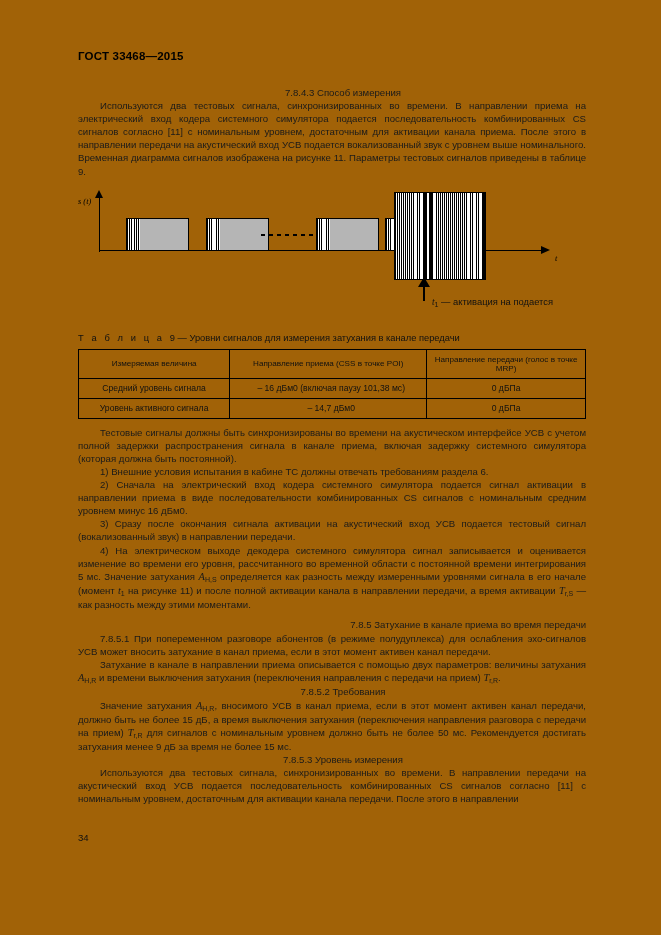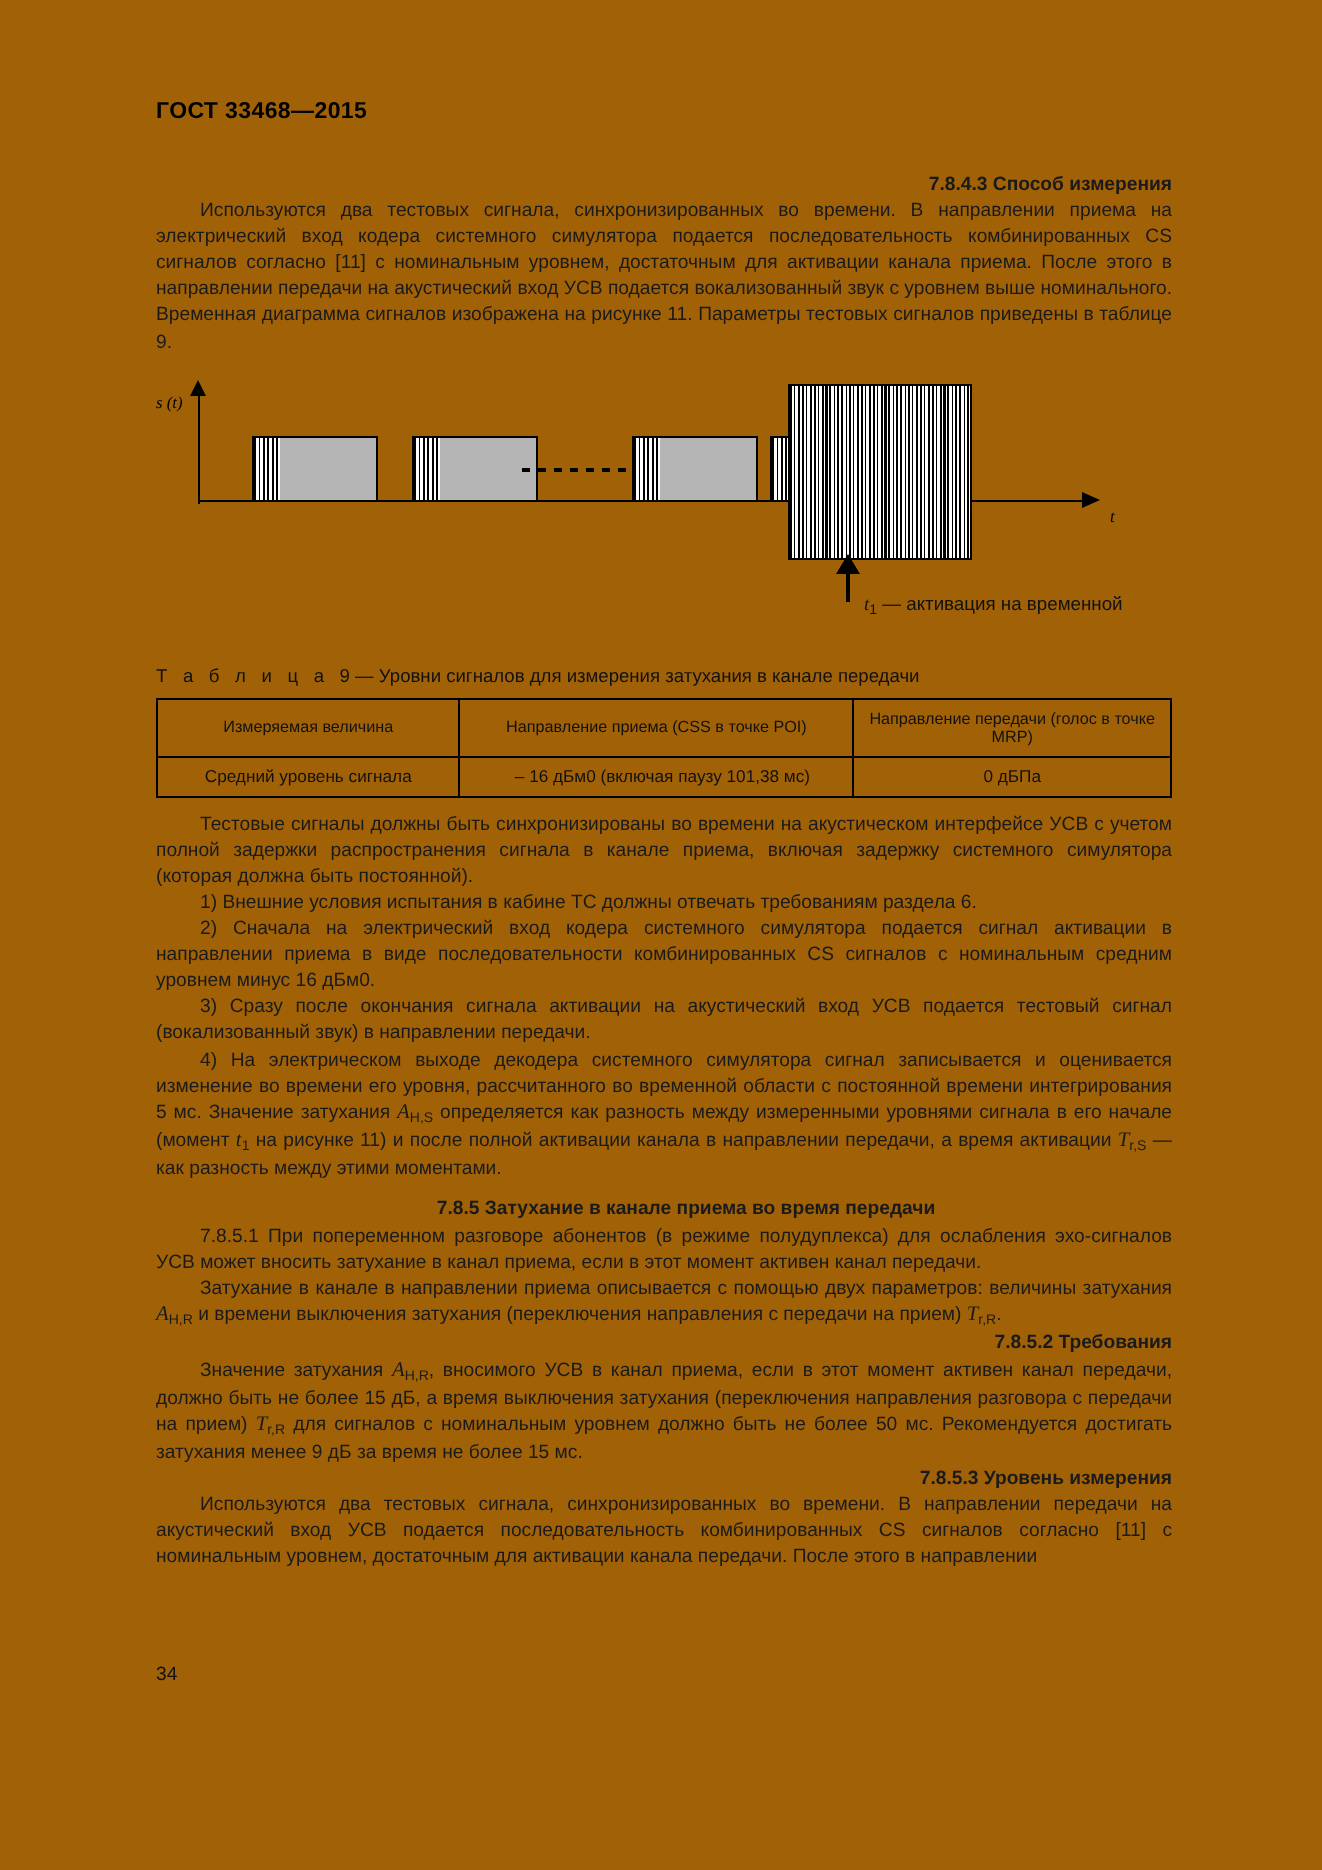"7.8.4.3 Способ измерения" p.subhead { font-weight: bold -> none; text-align: right -> center }
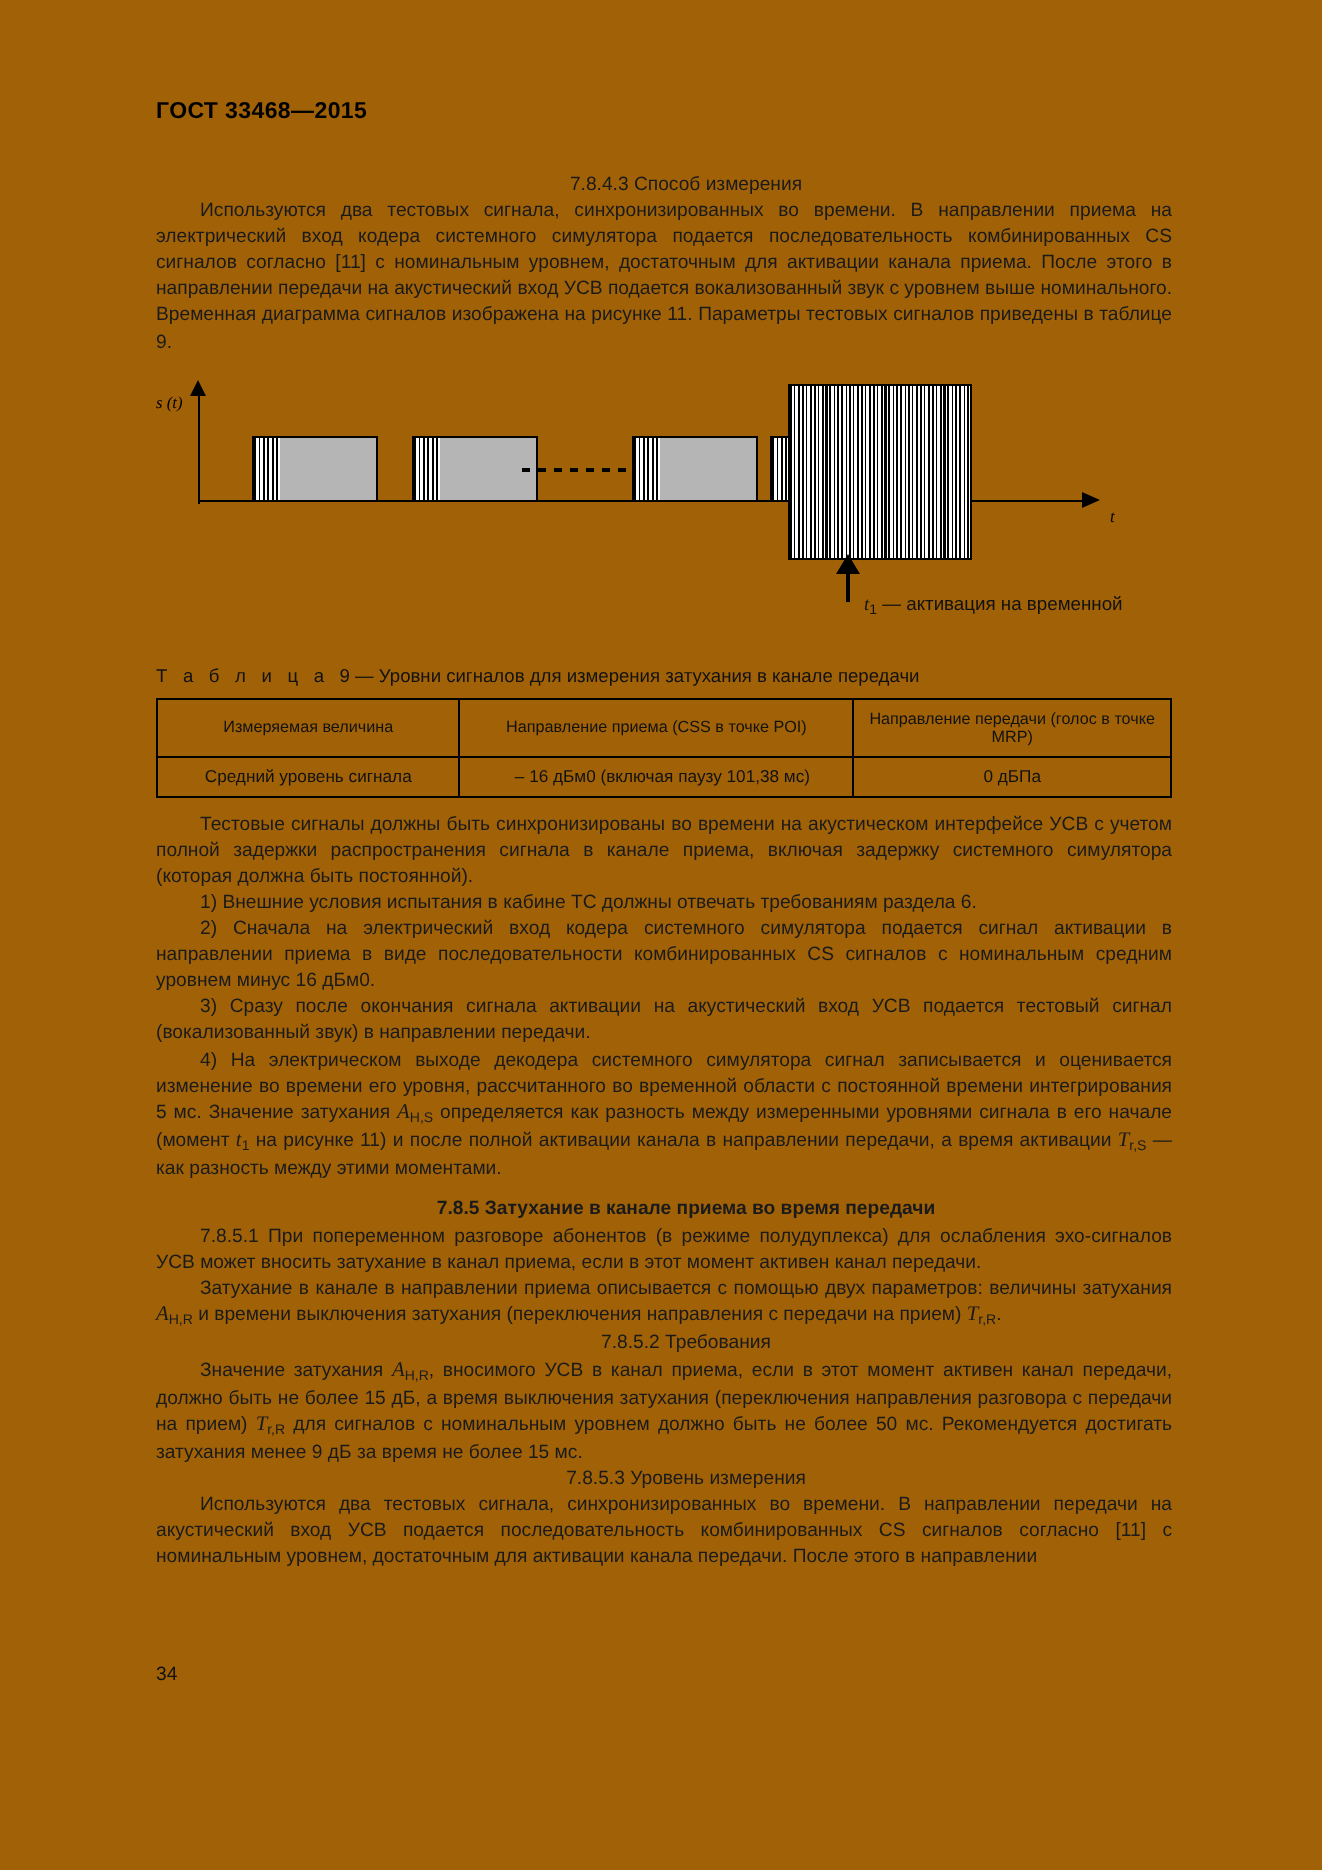"— активация на временной" span { text: временной -> подается }
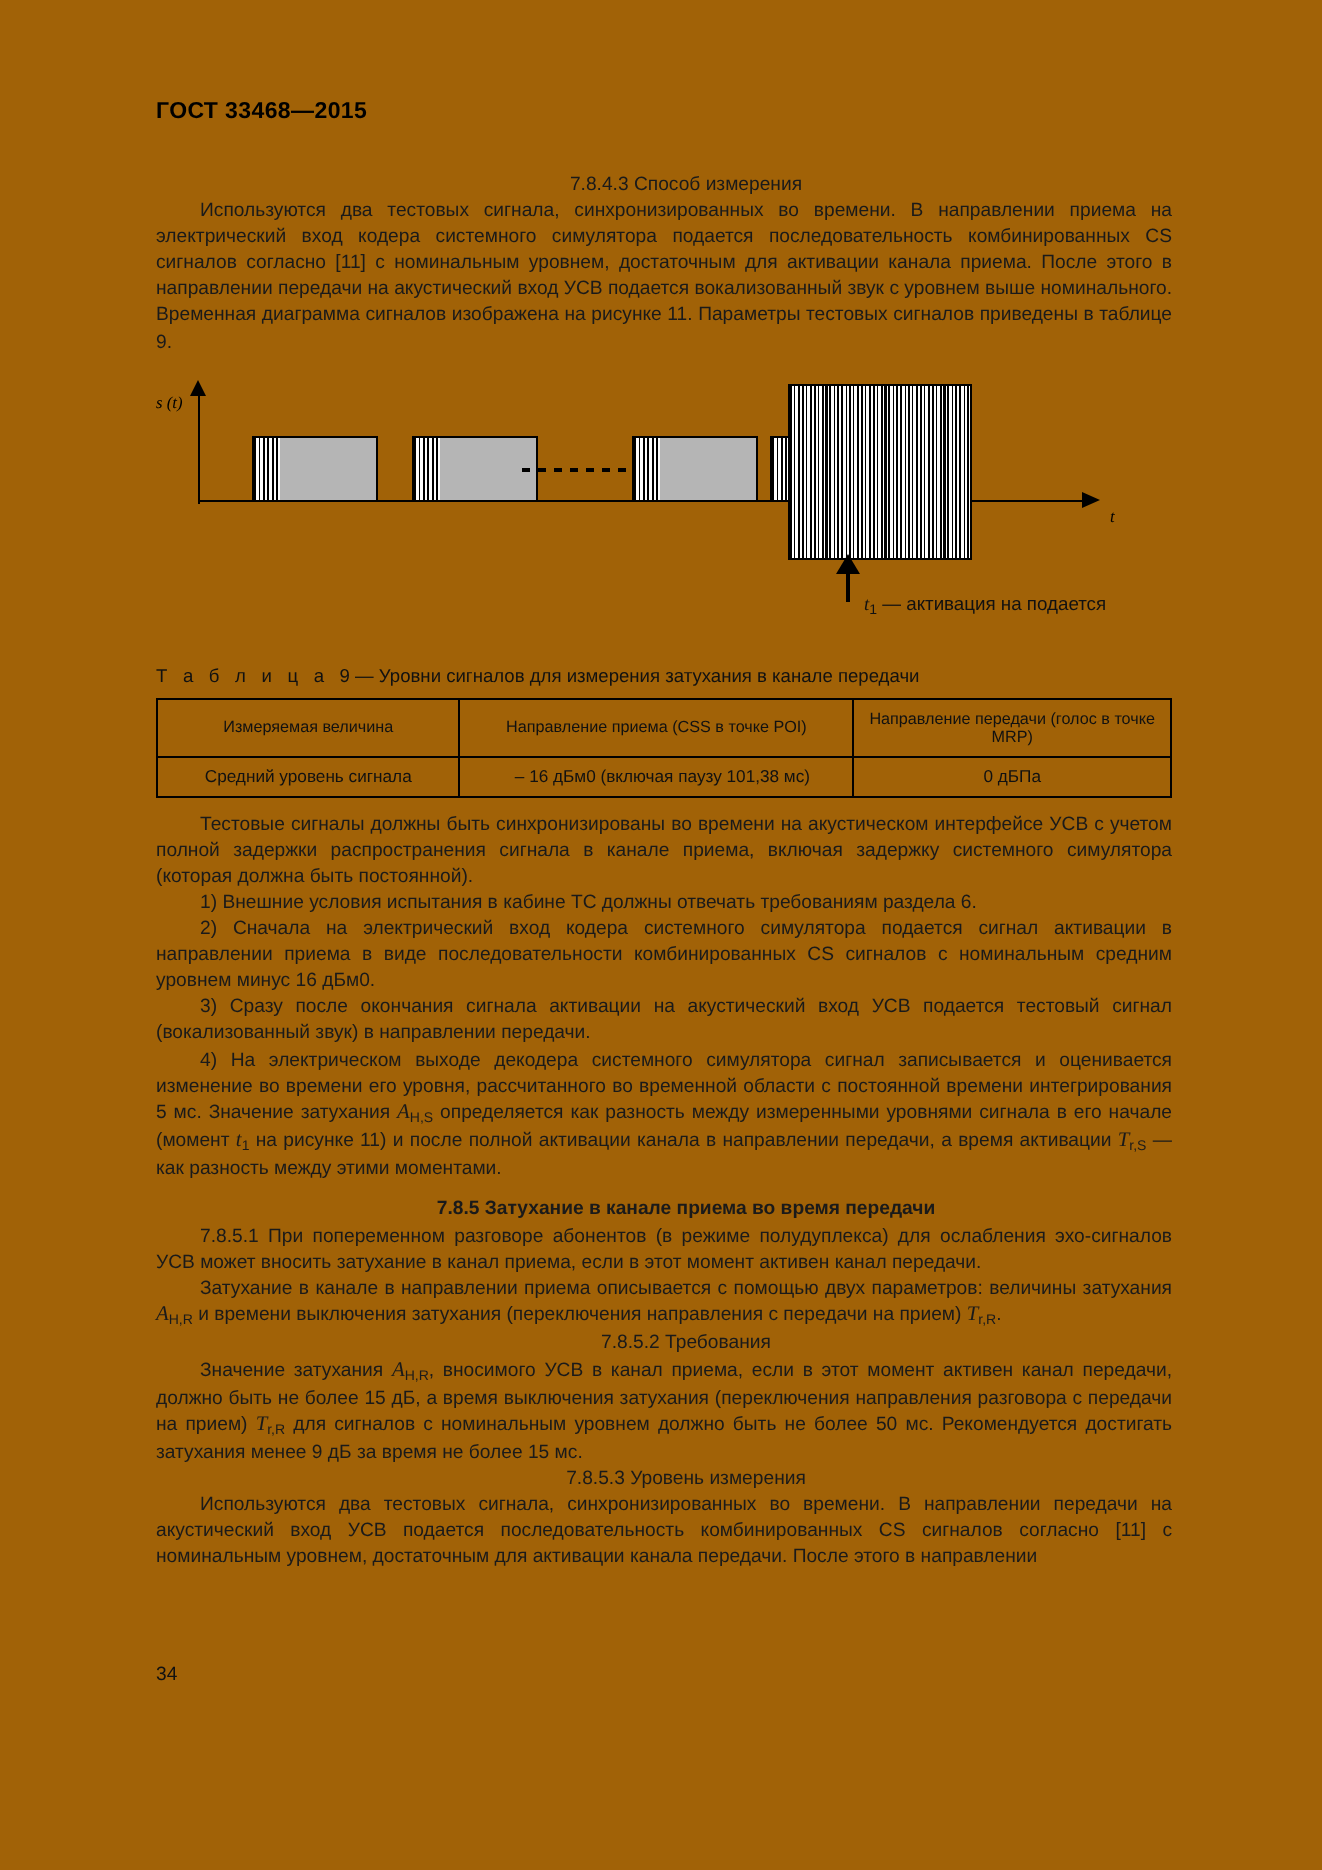"Уровень активного сигнала" tr { html: none -> <tr> <td>Уровень активного сигнала</td> <td>– 14,7 дБм0</td> <td>0 дБПа</td> </tr> }
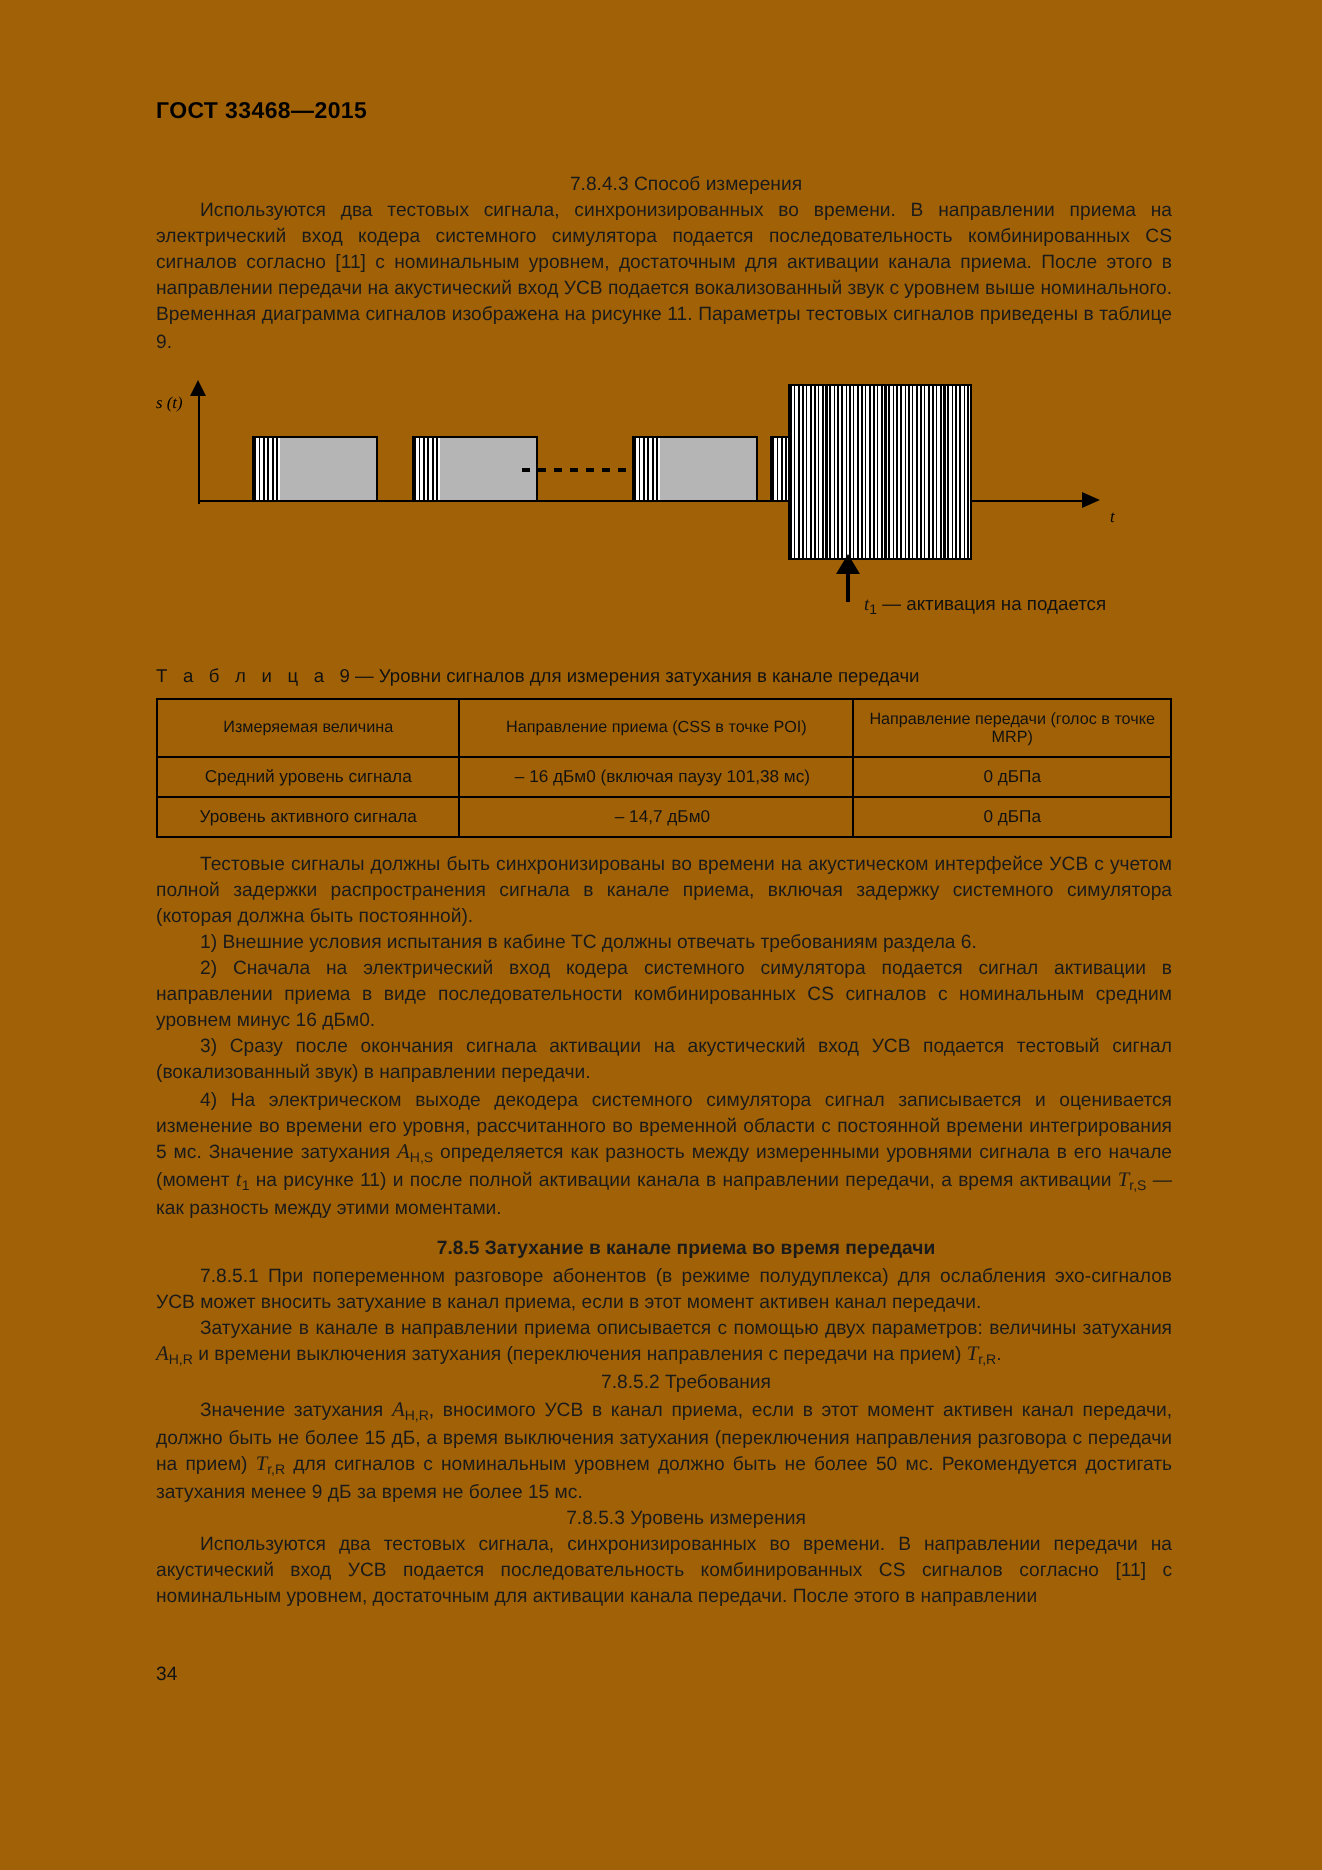"7.8.5 Затухание в канале приема" p.heading { font-weight: bold -> normal; text-align: center -> right }
